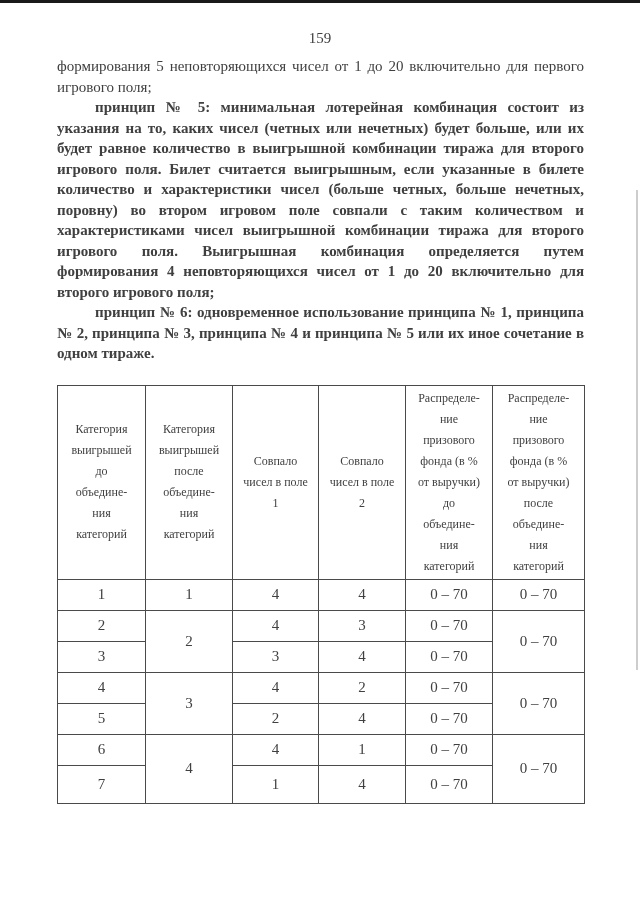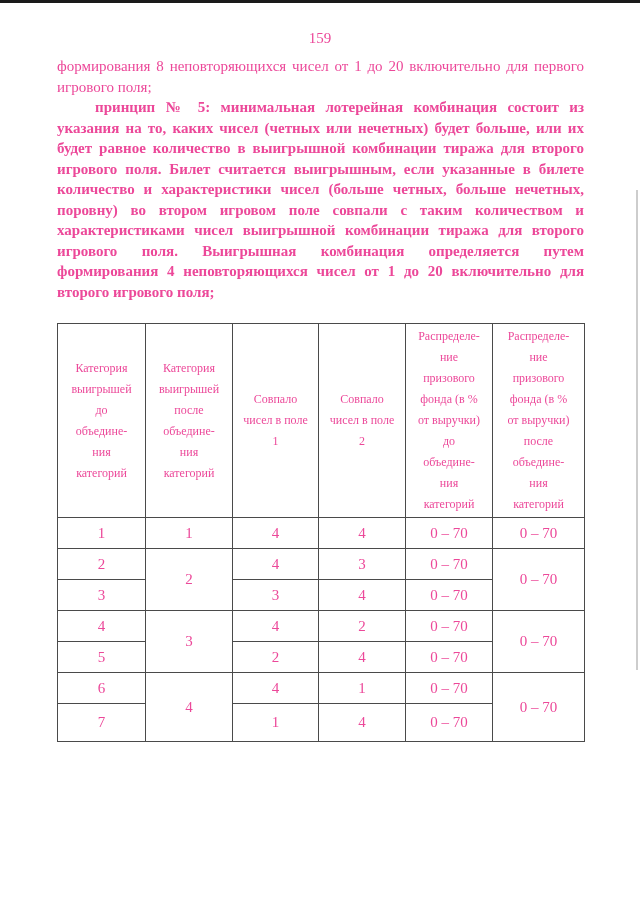"159" .page { color: #ec4899 -> #404040 }
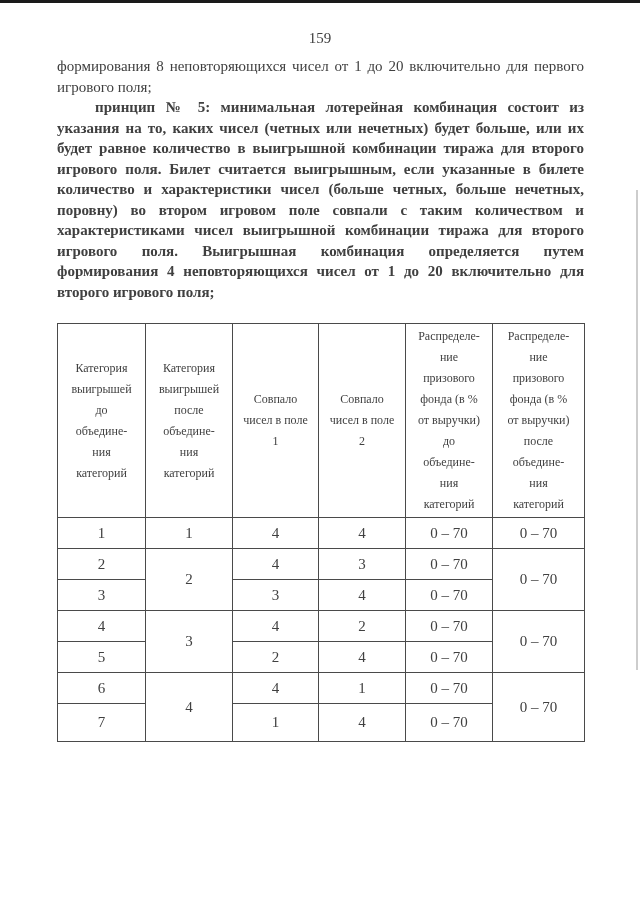"формирования 8 неповторяющихся чисел от" p.para { text: 8 -> 5 }
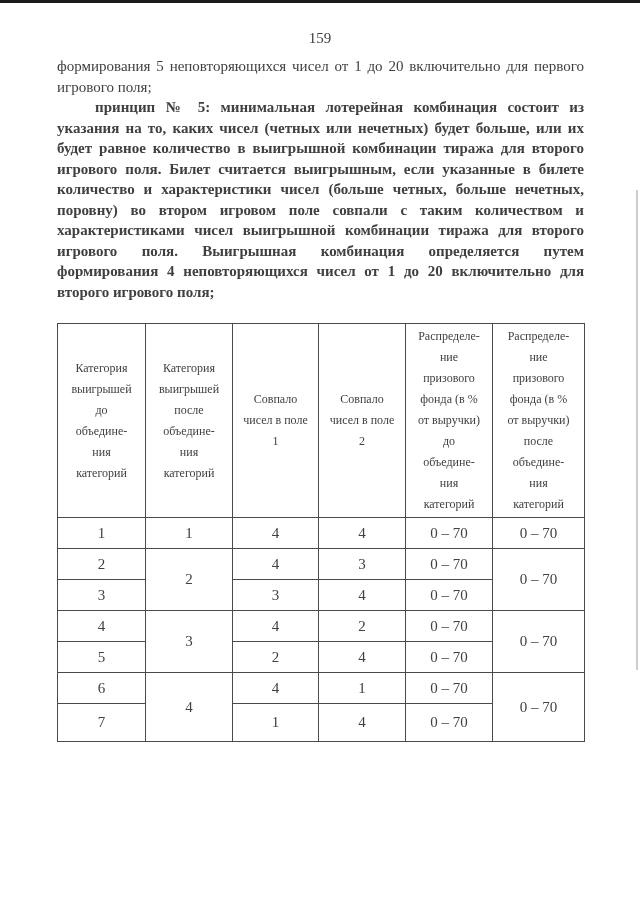"принцип № 6: одновременное использование" p.para { html: none -> <p>принцип № 6: одновременное использование принципа № 1, принципа № 2, принципа № 3, принципа № 4 и принципа № 5 или их иное сочетание в одном тираже.</p> }
